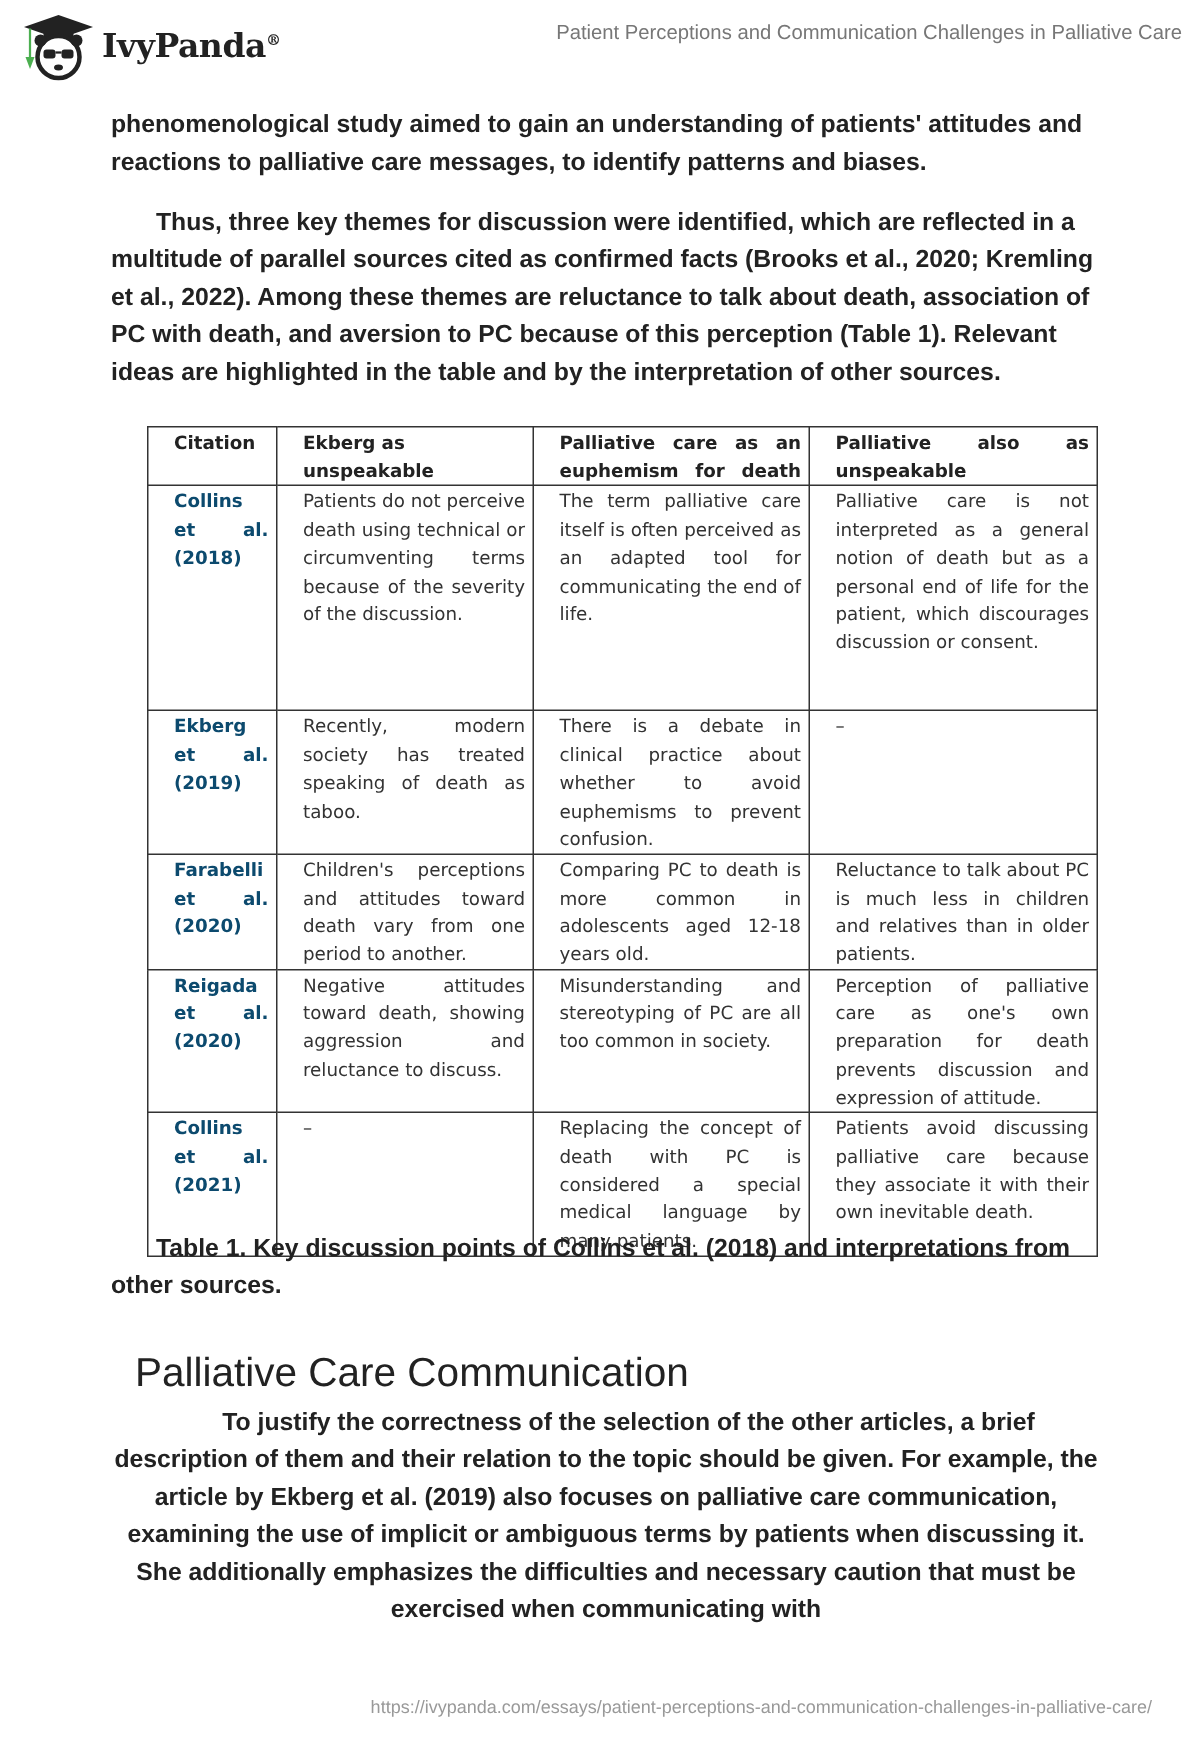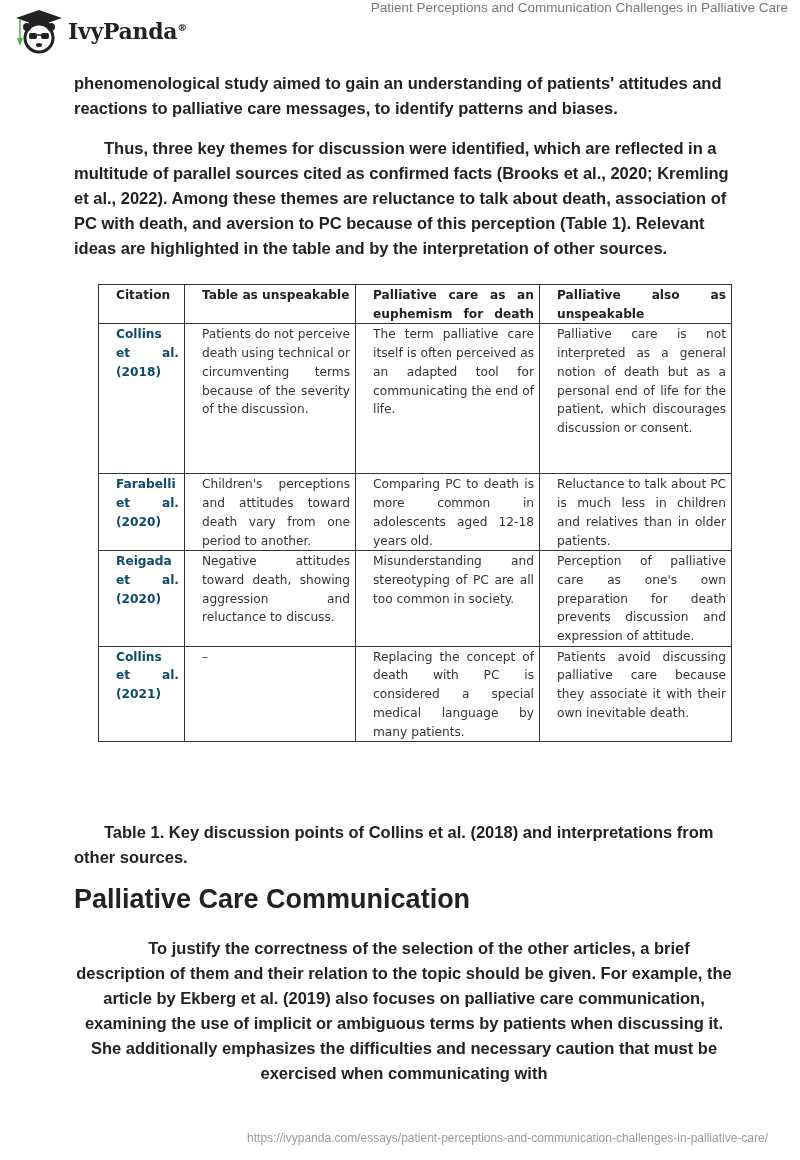"Patient Perceptions and Communication" .header-title { top: 0 -> 14px }
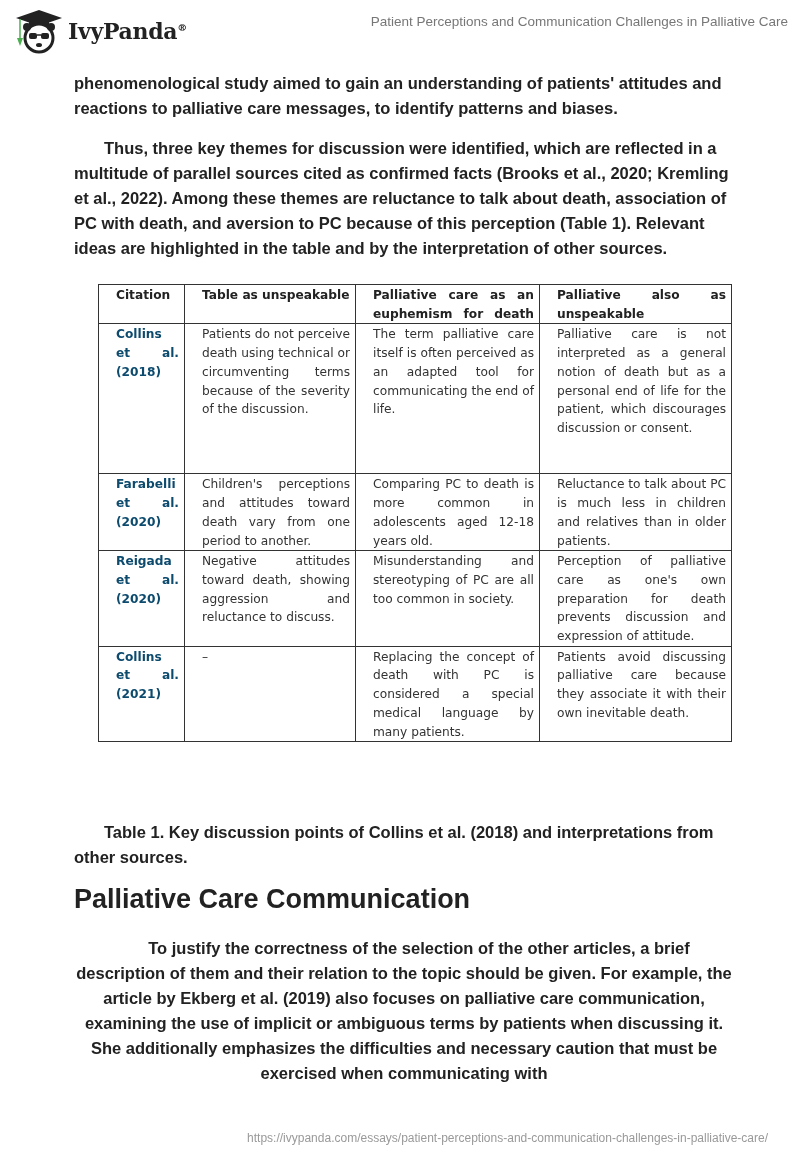"Table as unspeakable" th { text: Table -> Ekberg }
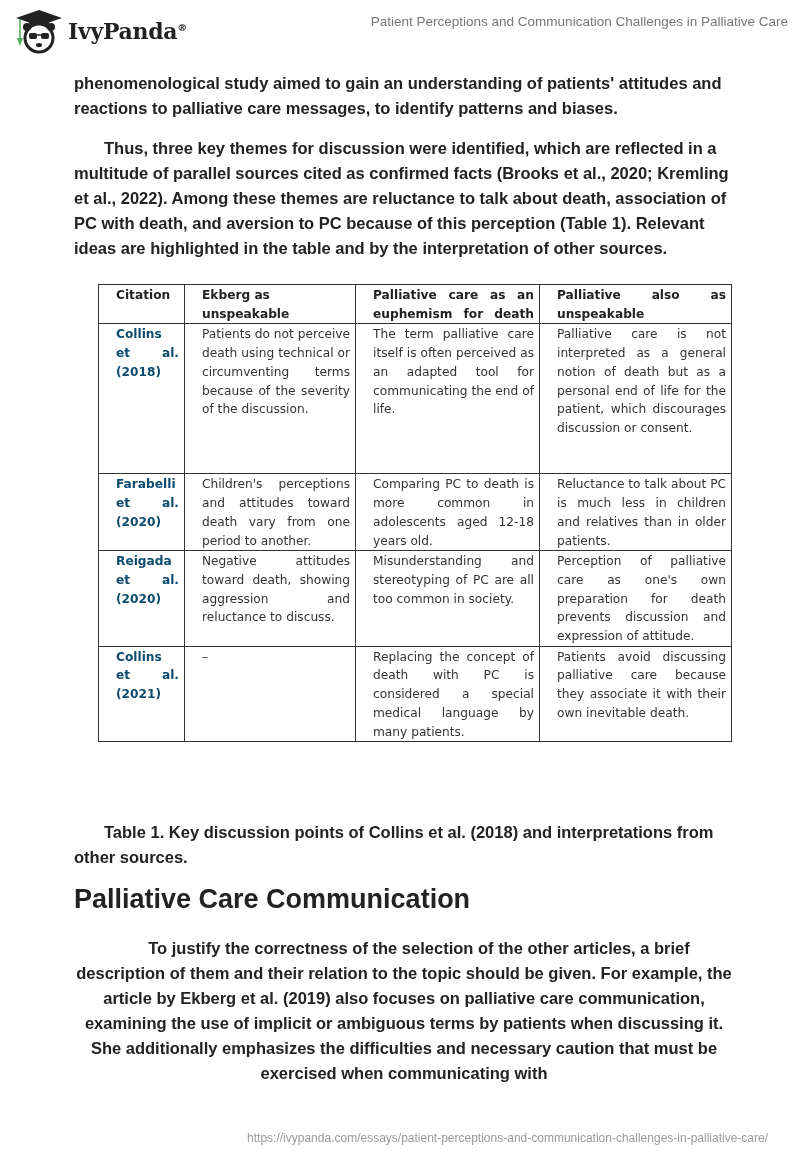"Ekberg et al. (2019)" tr { html: none -> <tr> <td>Ekberg et al. (2019)</td> <td>Recently, modern society has treated speaking of death as taboo.</td> <td>There is a debate in clinical practice about whether to avoid euphemisms to prevent confusion.</td> <td>–</td> </tr> }
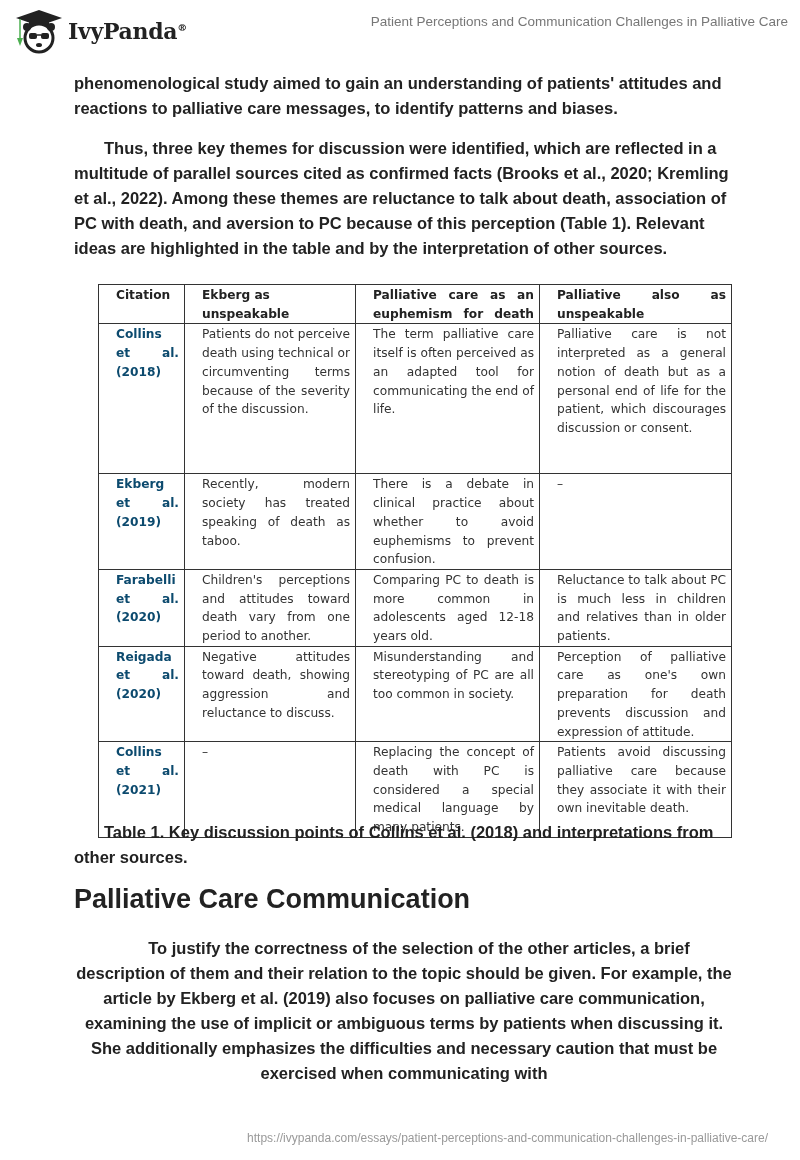"Palliative Care Communication" h2 { font-weight: bold -> normal; margin: 0 -> 16px }
